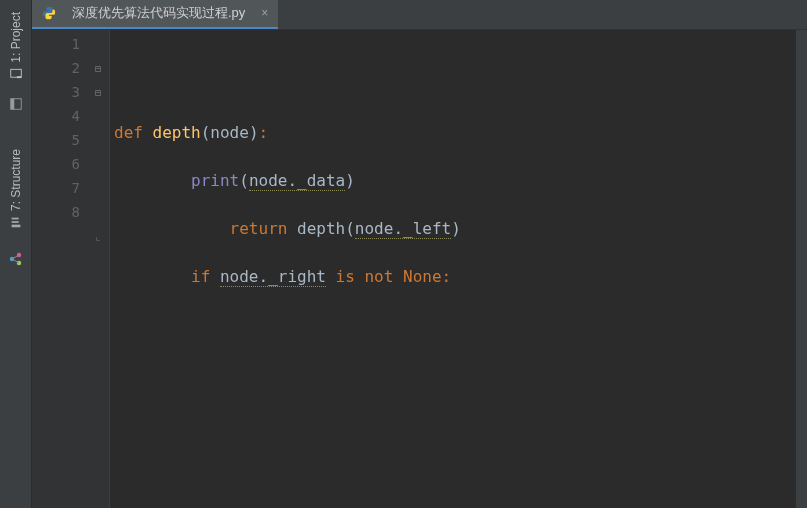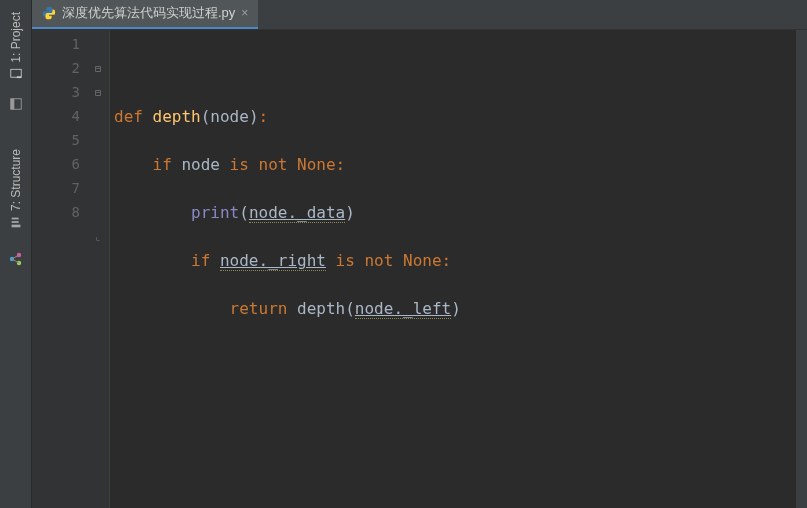"深度优先算法代码实现过程.py" .tab { gap: 6px -> 16px }
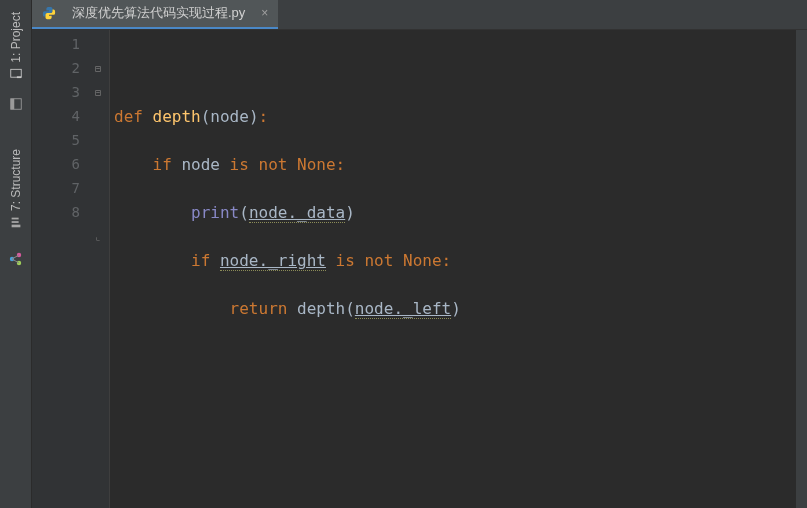"def depth(node):" .code { padding-top: 3px -> 19px }
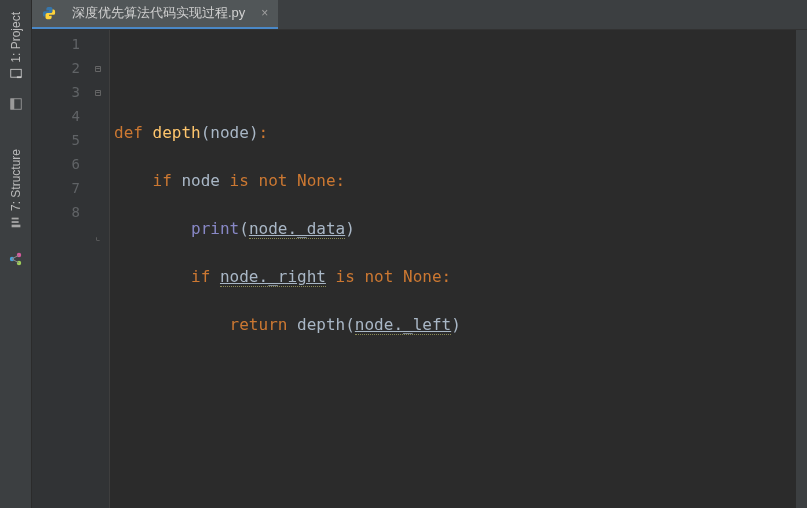"if node is not None:" div { html: <div> <span>if </span><span>node</span><span> is </span><span>not </span><span>None</span><span>:</span></div> -> none }
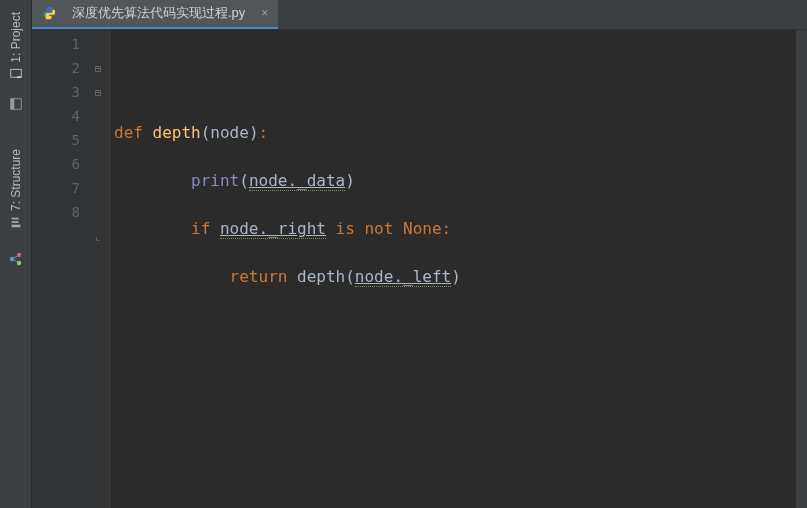"node._data" .uline { text-decoration: underline -> none }
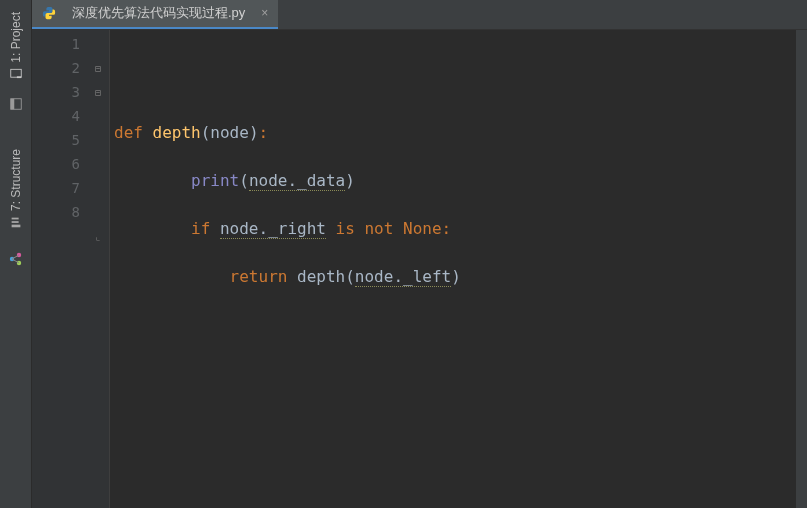"if node._right is not None:" div { order: before "return depth(node._left)" -> after "return depth(node._left)" }
